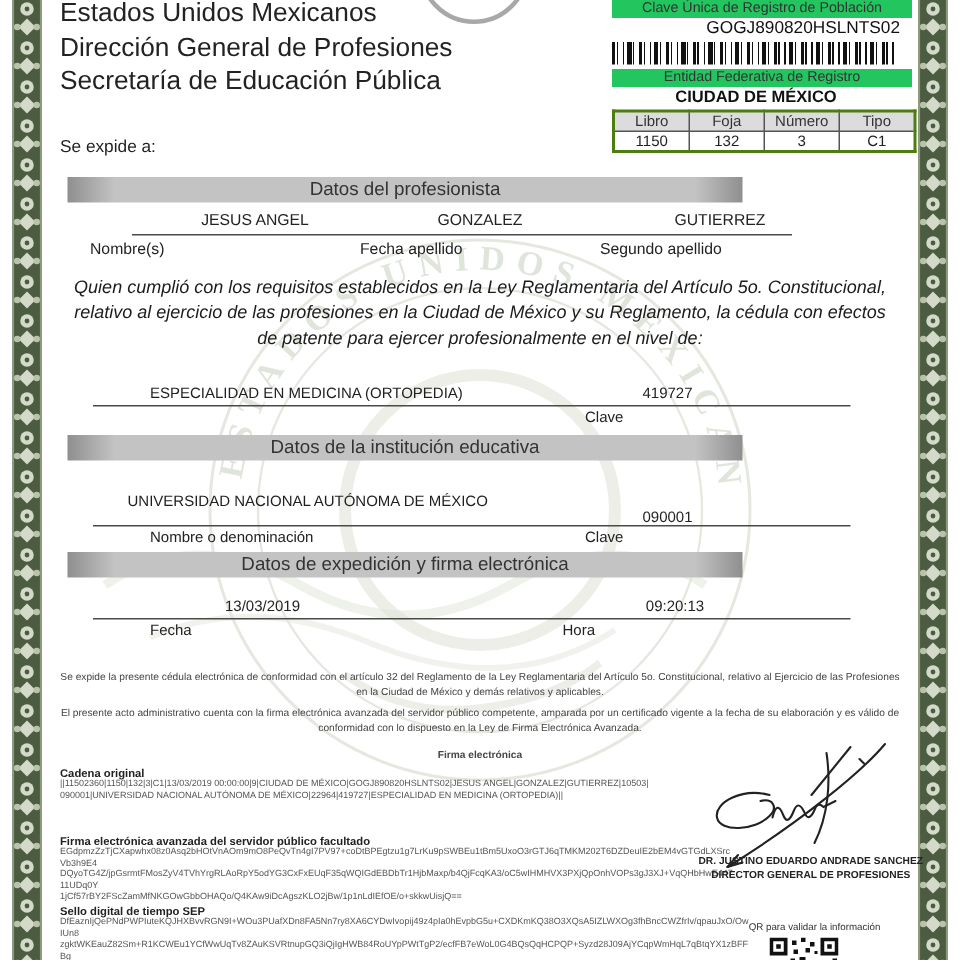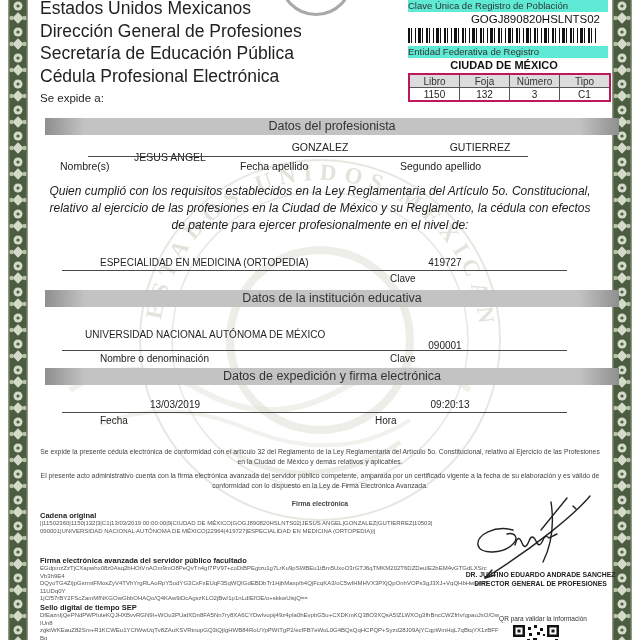"Clave Única de Registro de" .glabel { background: #5eead4 -> #22c55e; text-align: left -> center }
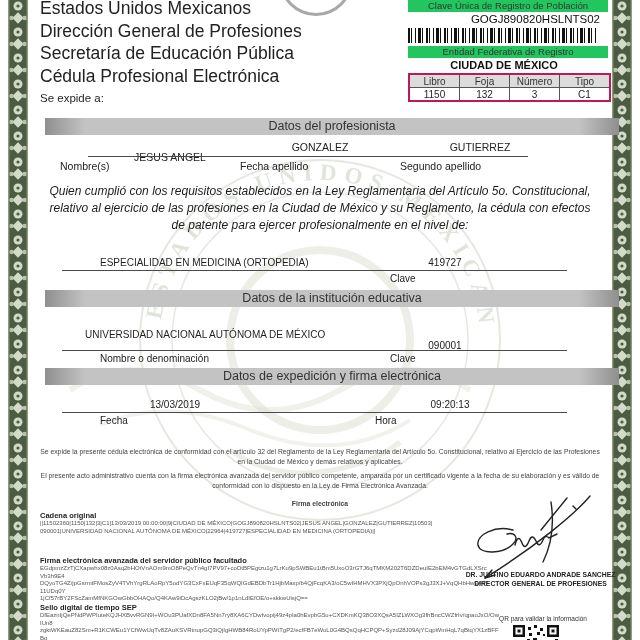"Cédula Profesional Electrónica" div { html: <div>Cédula Profesional Electrónica</div> -> none }
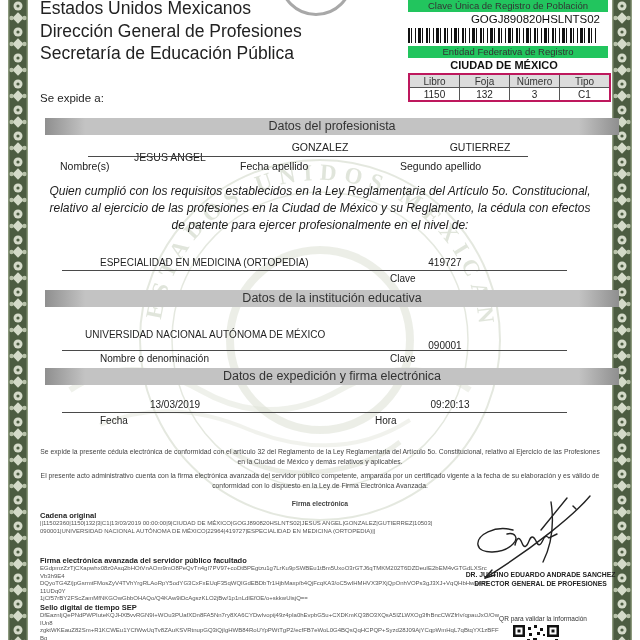"Libro" table.reg { border: 2px solid #be185d -> 2px solid #4d7c0f }
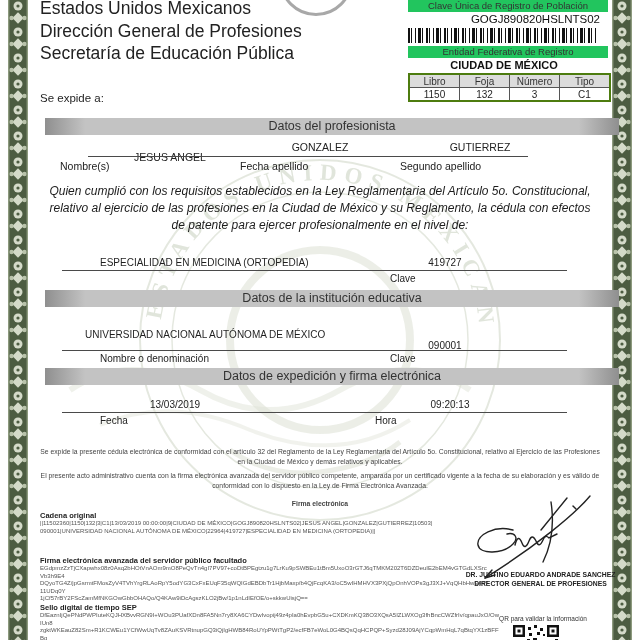"Datos del profesionista" .secbar { width: 574px -> 450px }
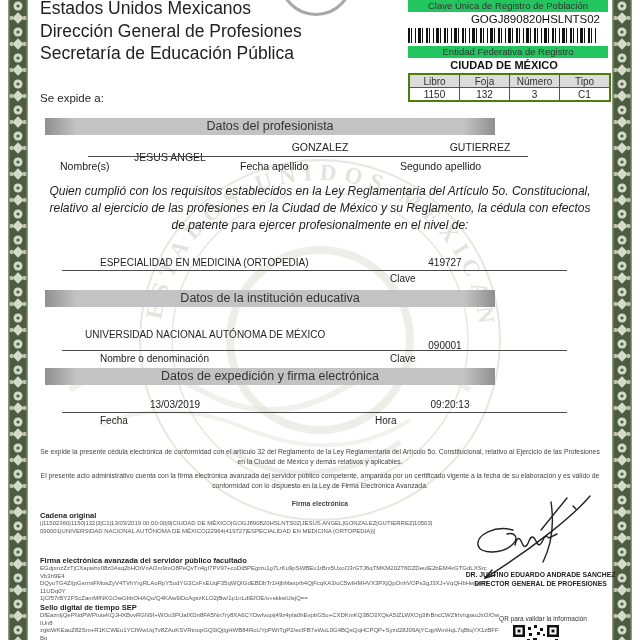"JESUS ANGEL" div.abs { top: 151px -> 141px }
